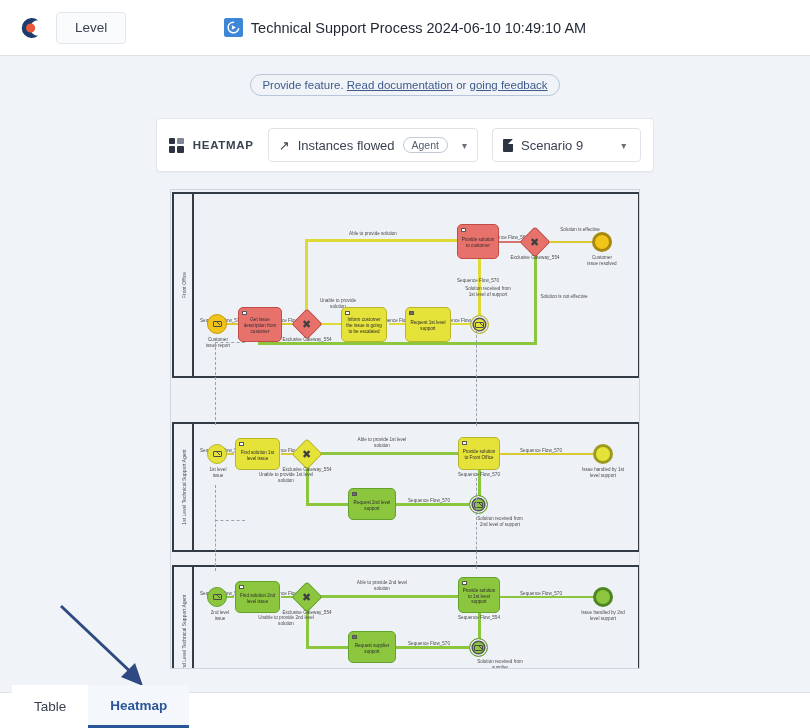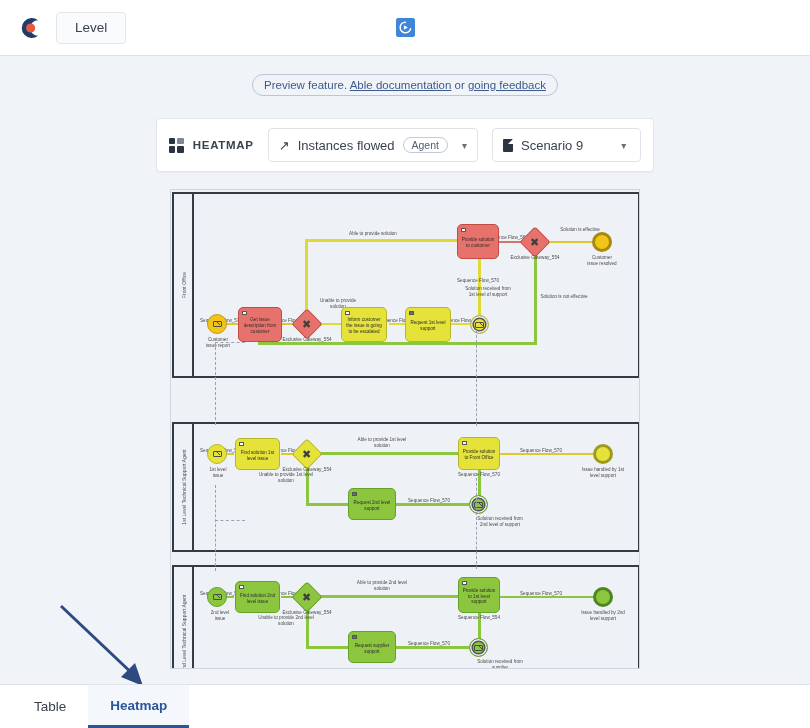"Technical Support Process 2024-06-10" span { html: none -> <span>Technical Support Process 2024-06-10 10:49:10 AM</span> }
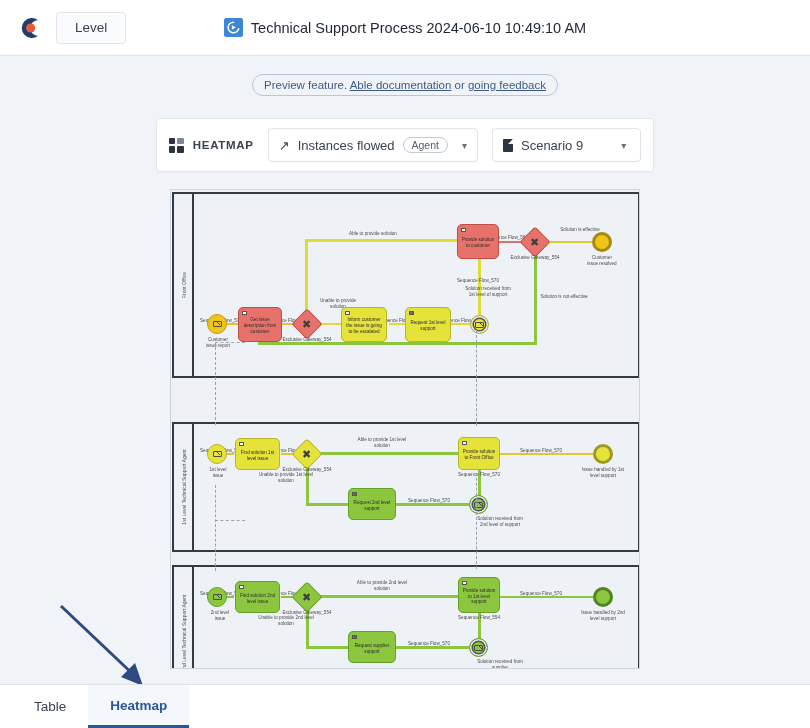"Preview feature." span { text: Preview -> Provide }
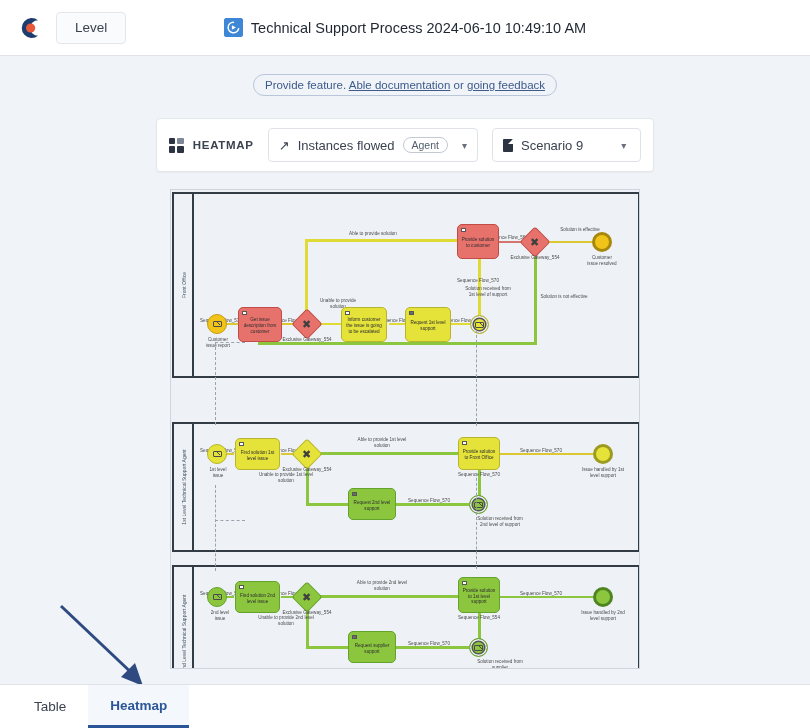"Able documentation" a { text: Able -> Read }
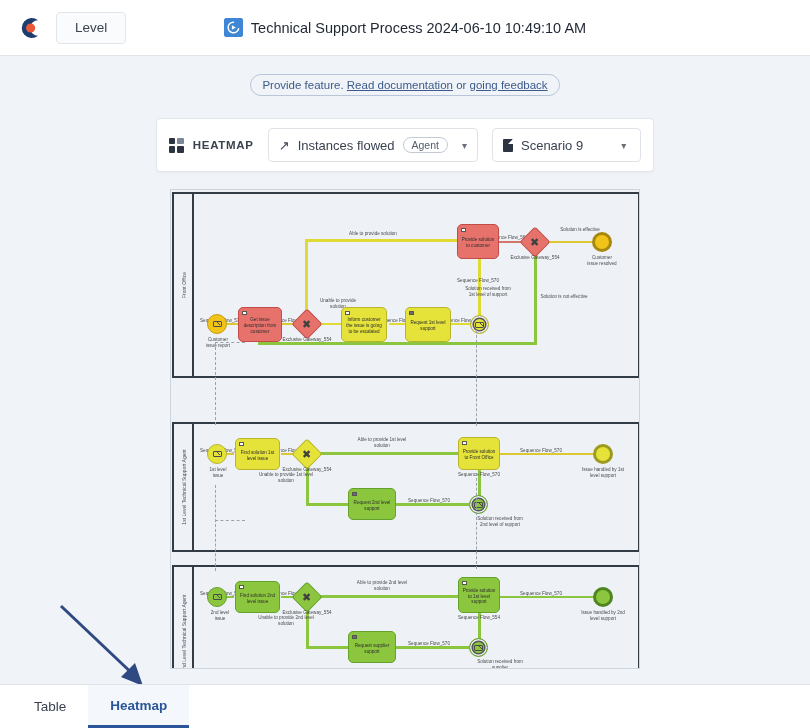"Table" #tabs { height: 44px -> 36px }
